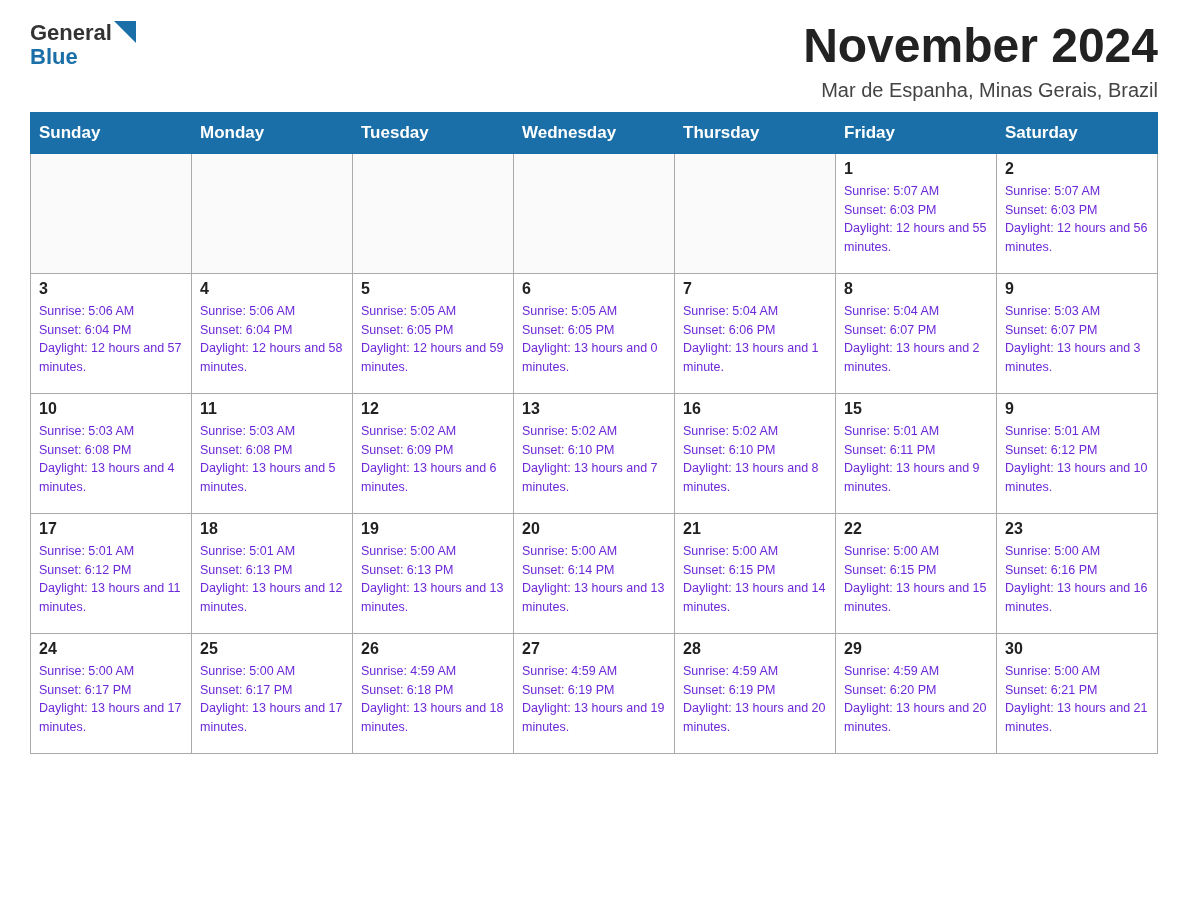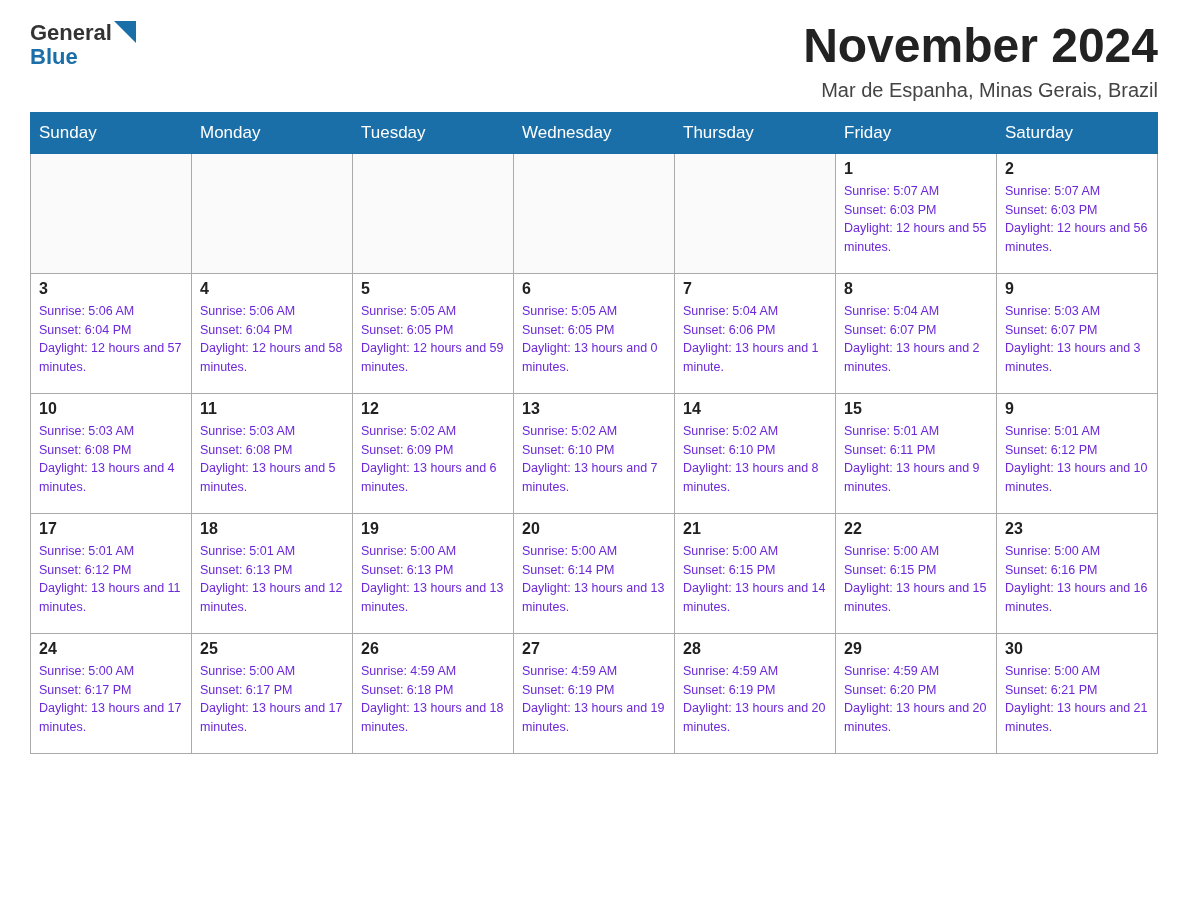"Sunday" .calendar-table thead tr th { font-weight: normal -> bold }
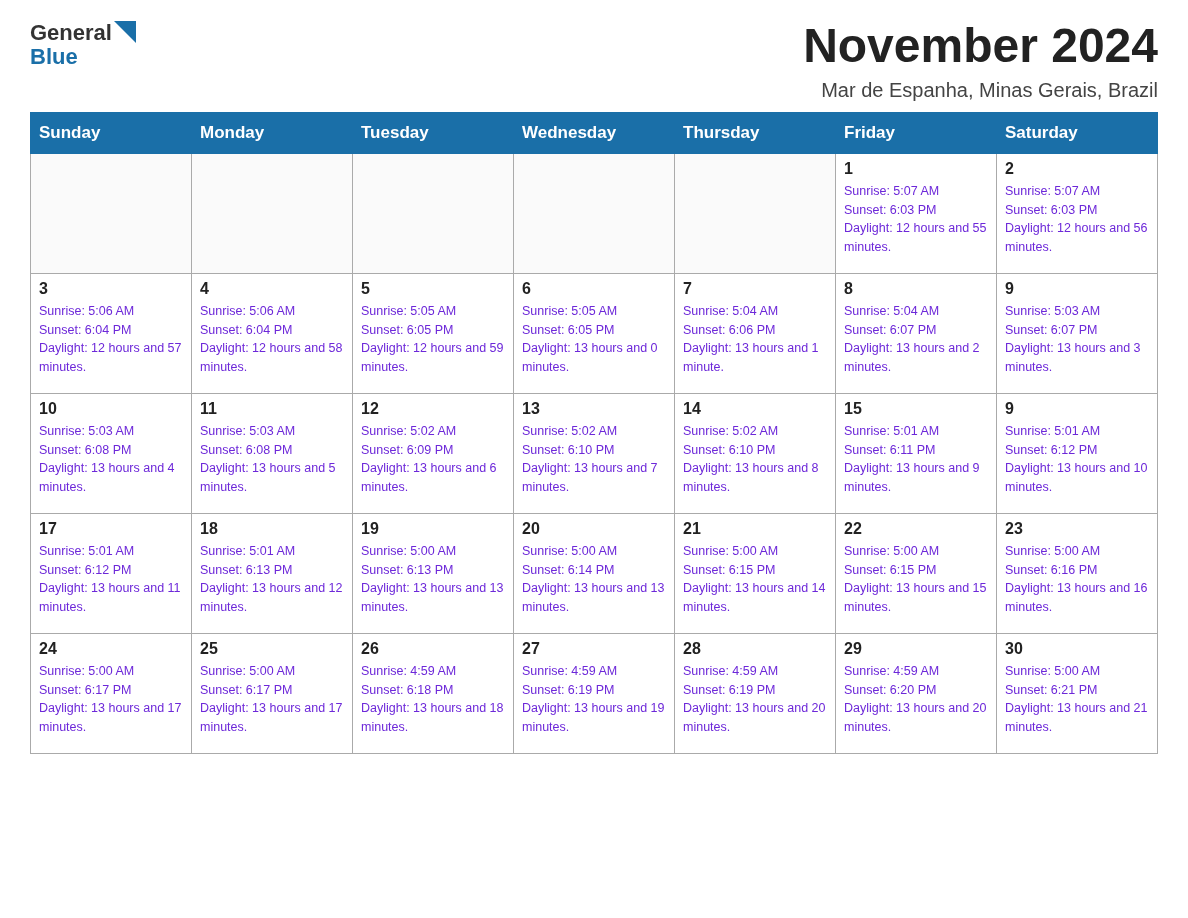"14" span.day-number { text: 14 -> 16 }
